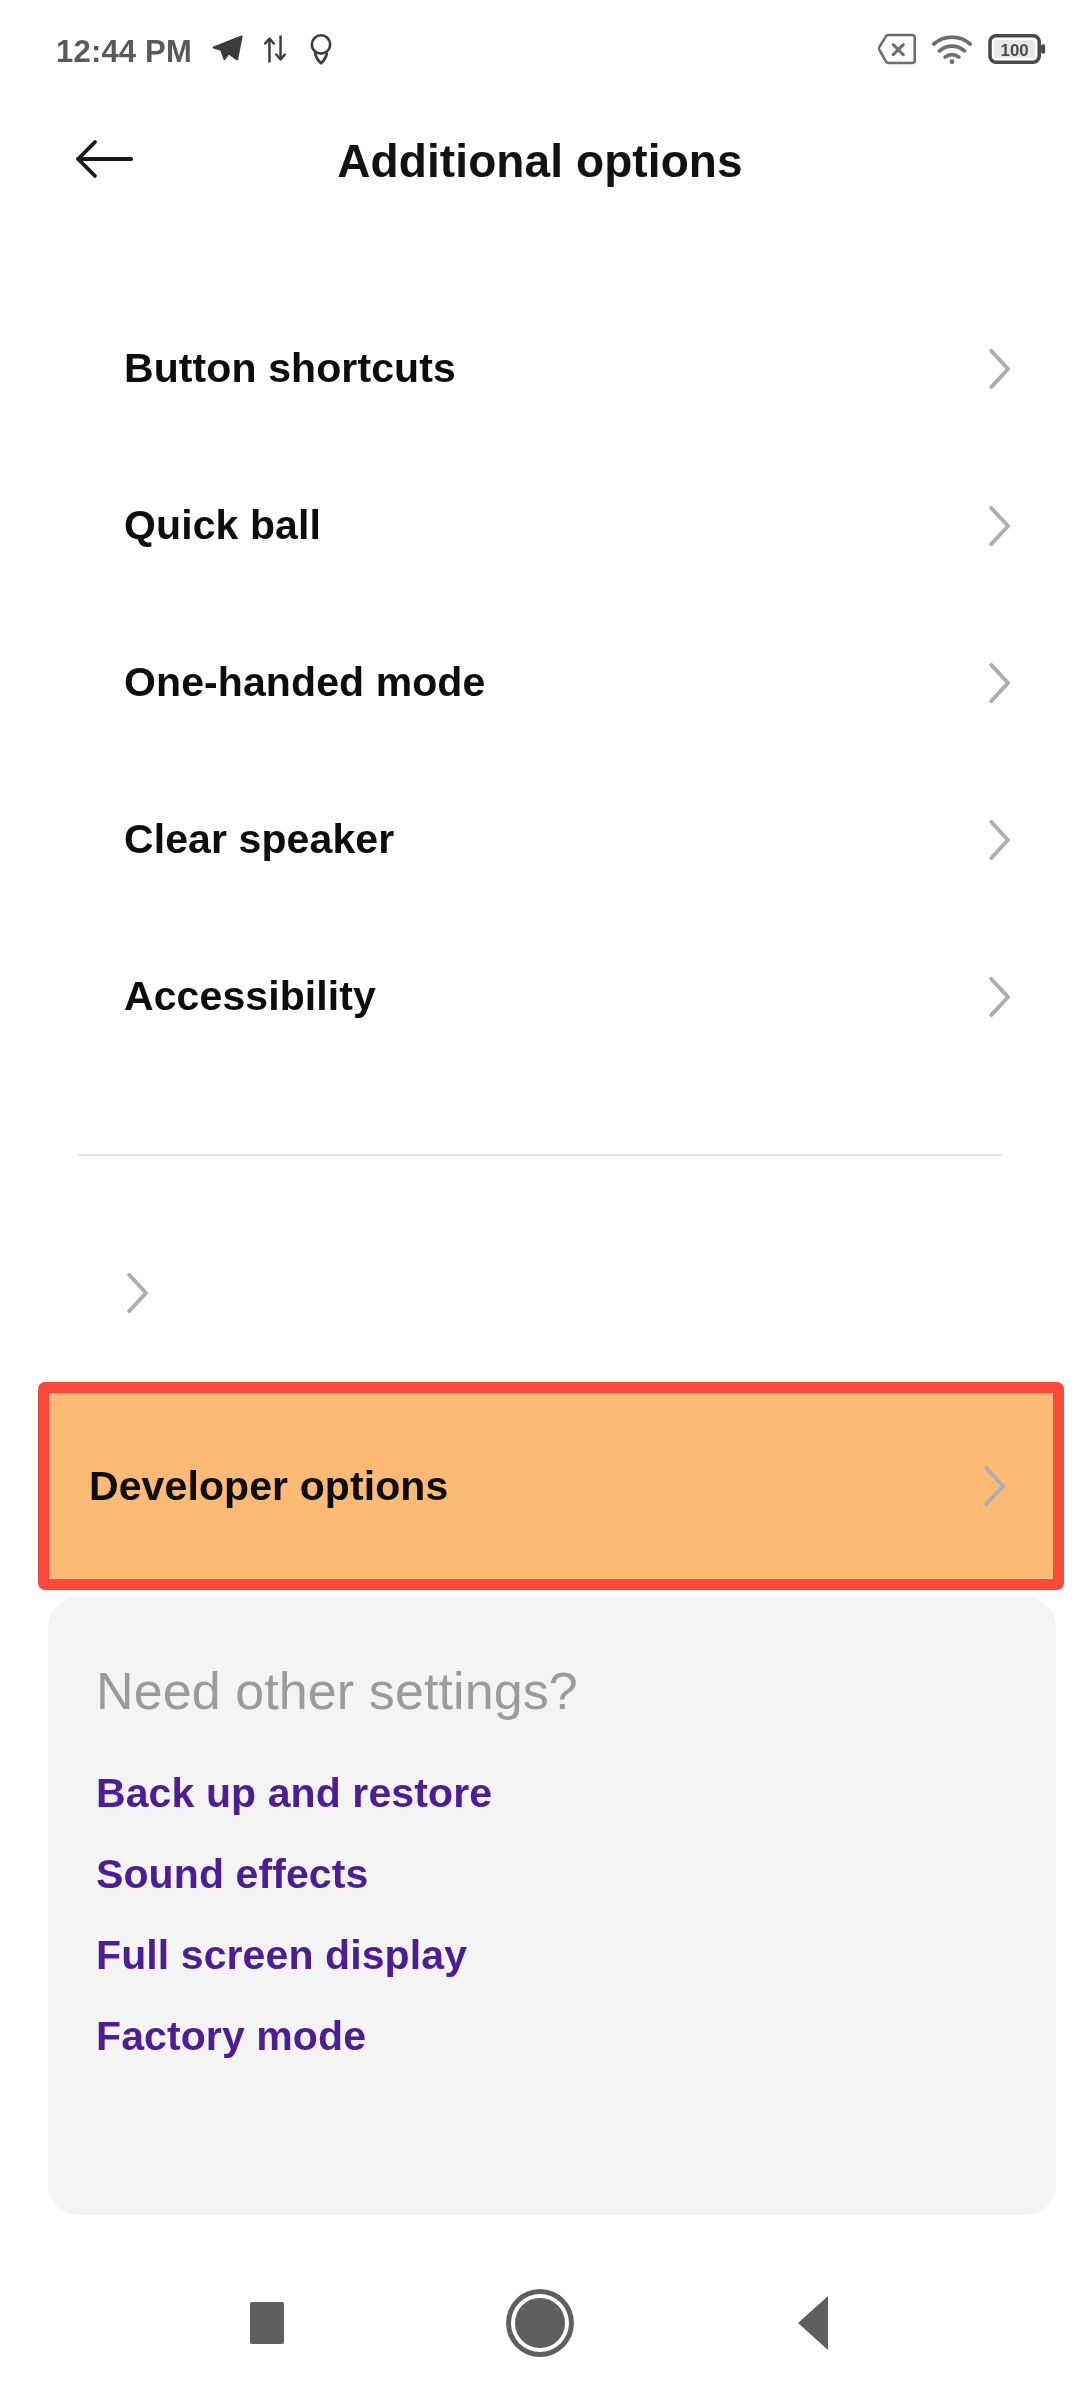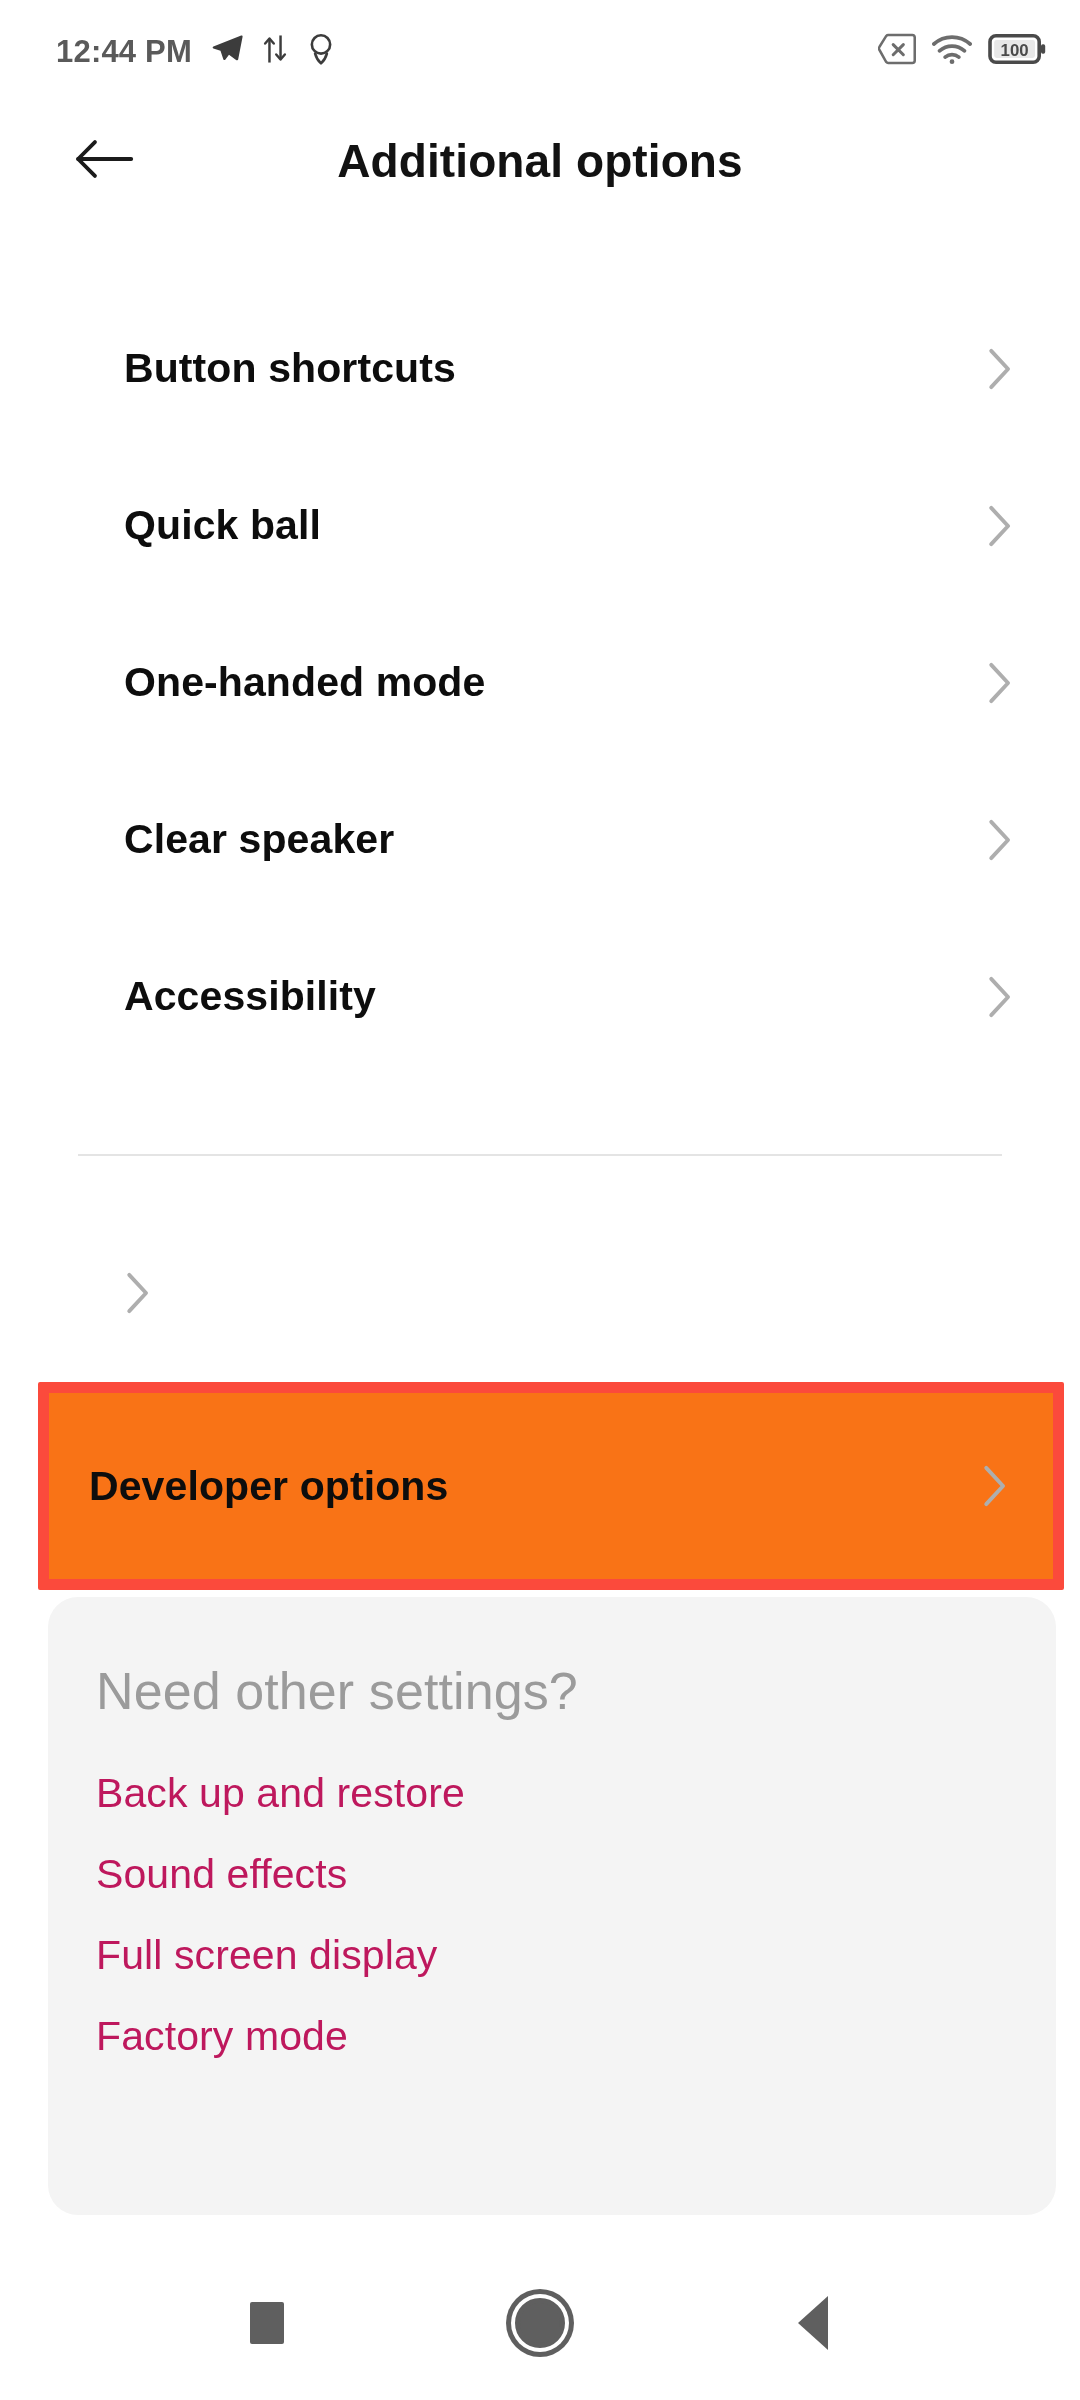"Developer options" .highlight-box { background: #f97316 -> #fdba74; border-radius: 2px -> 7px }
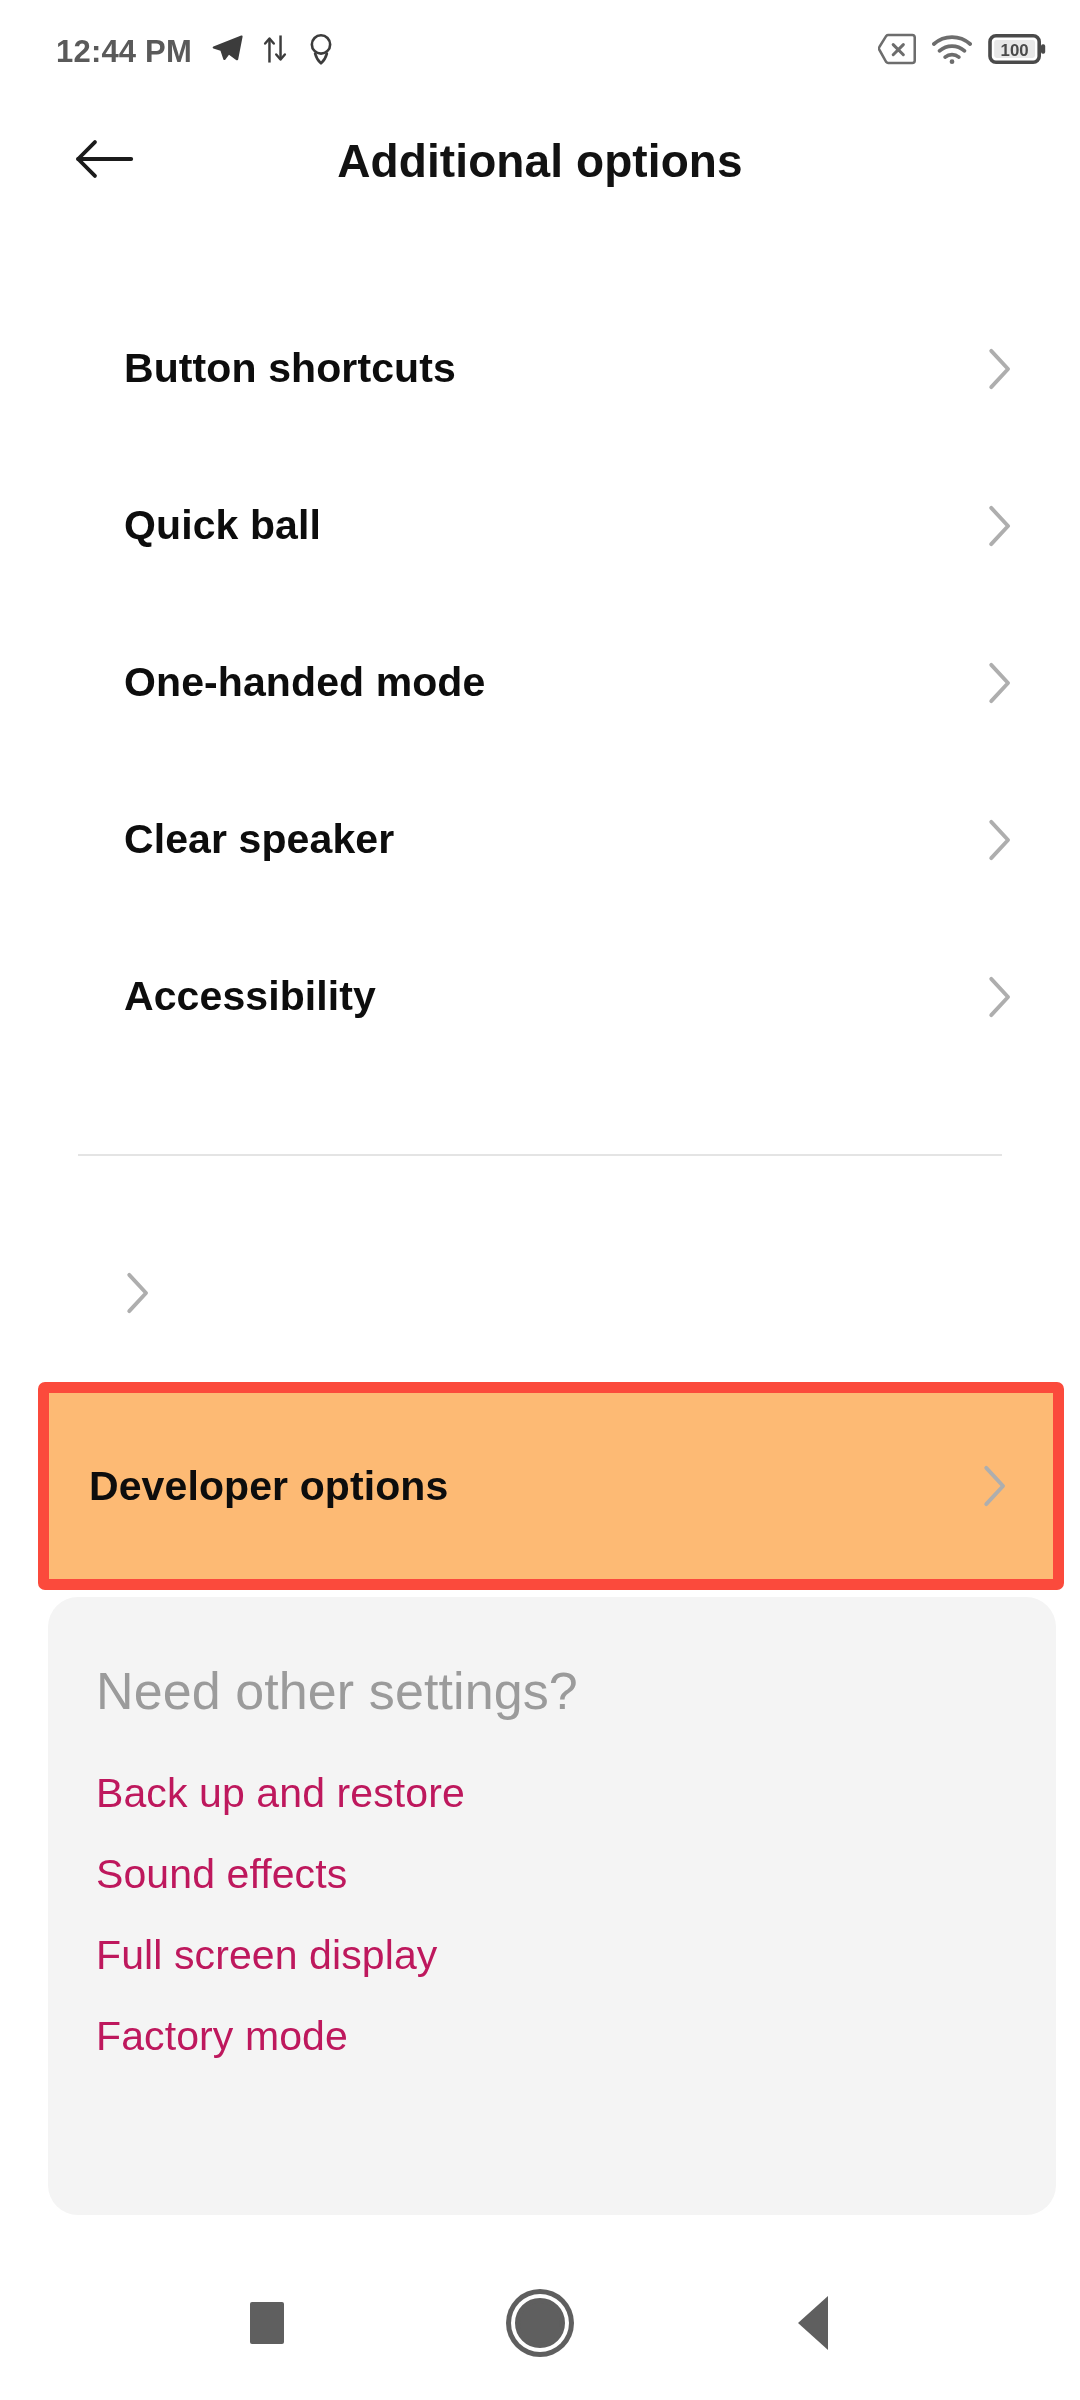"Back up and restore" .suggest-link { color: #be185d -> #4c1d95; font-weight: normal -> bold }
